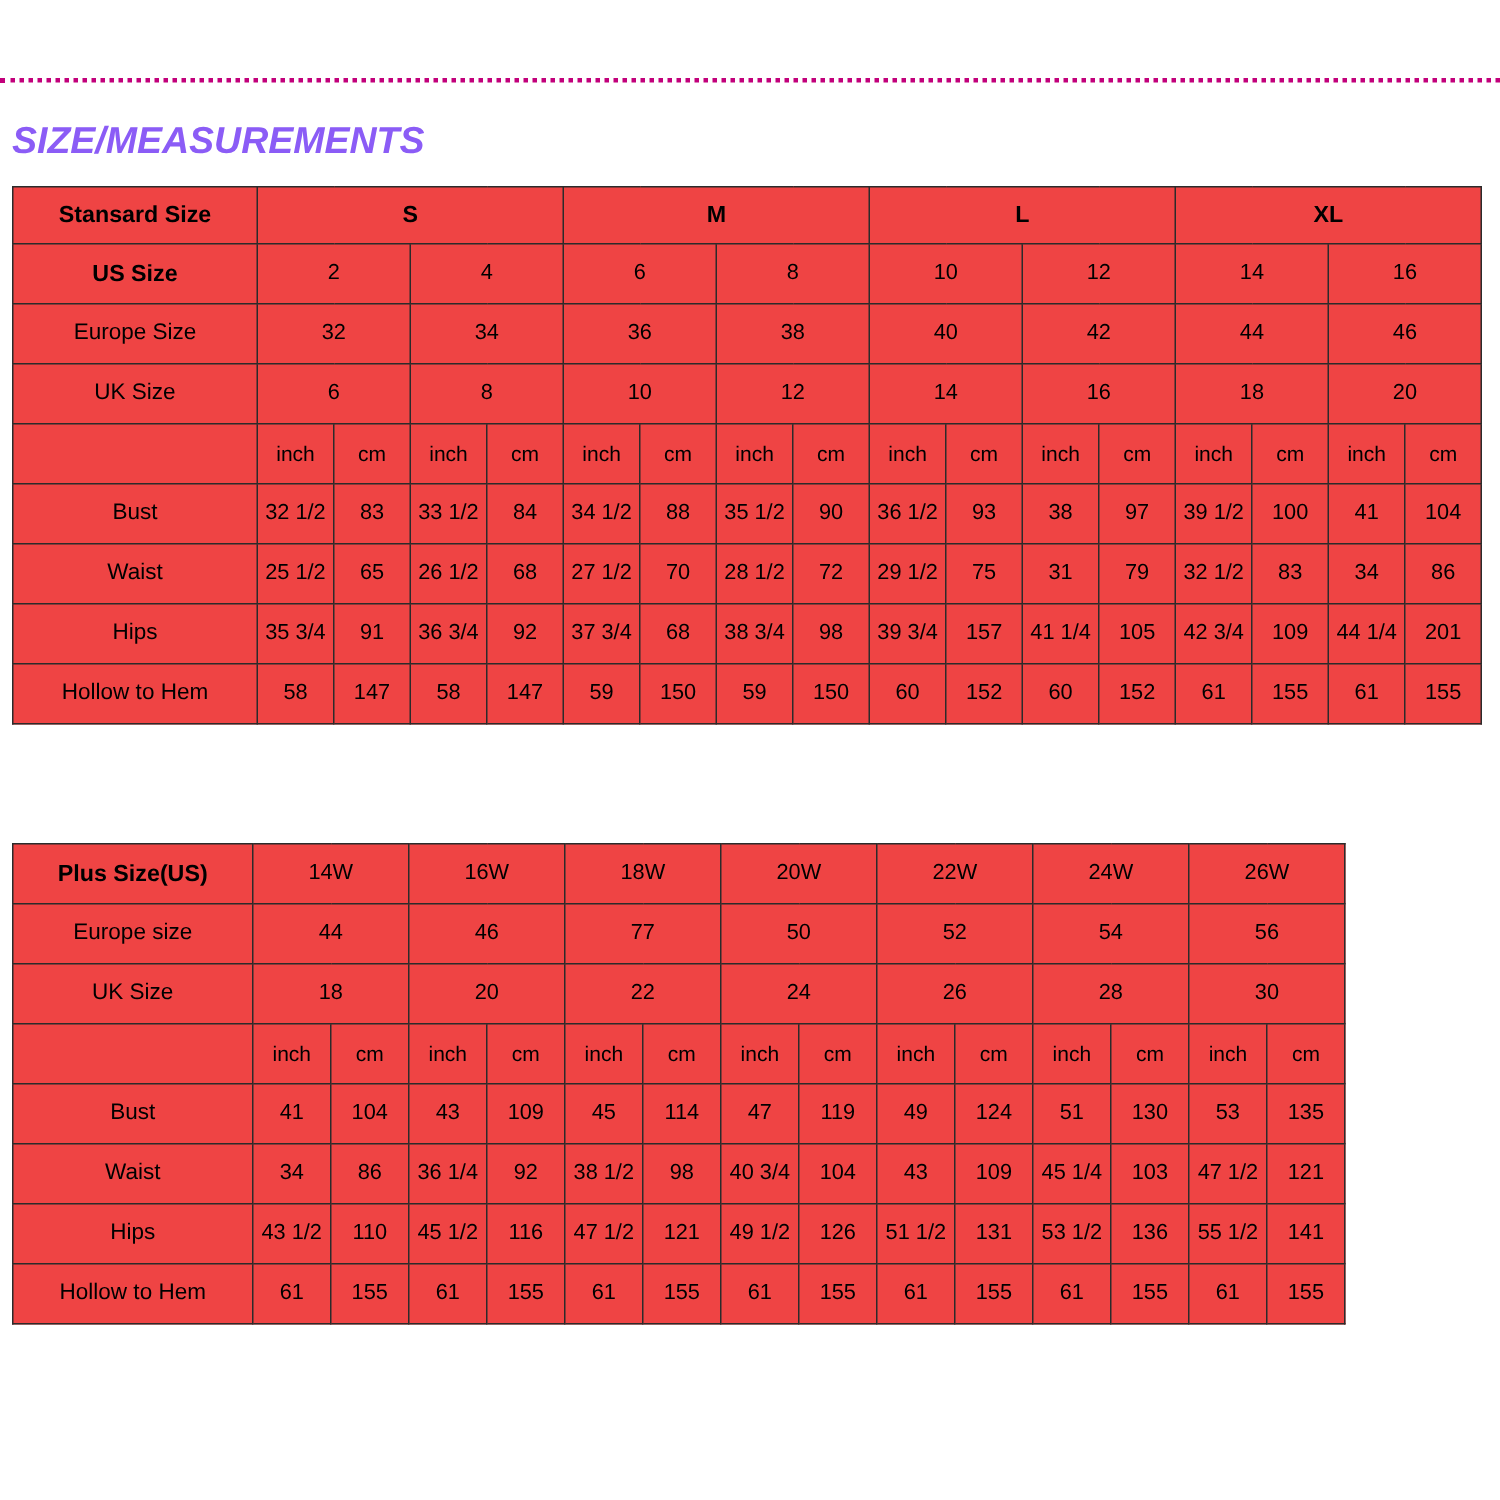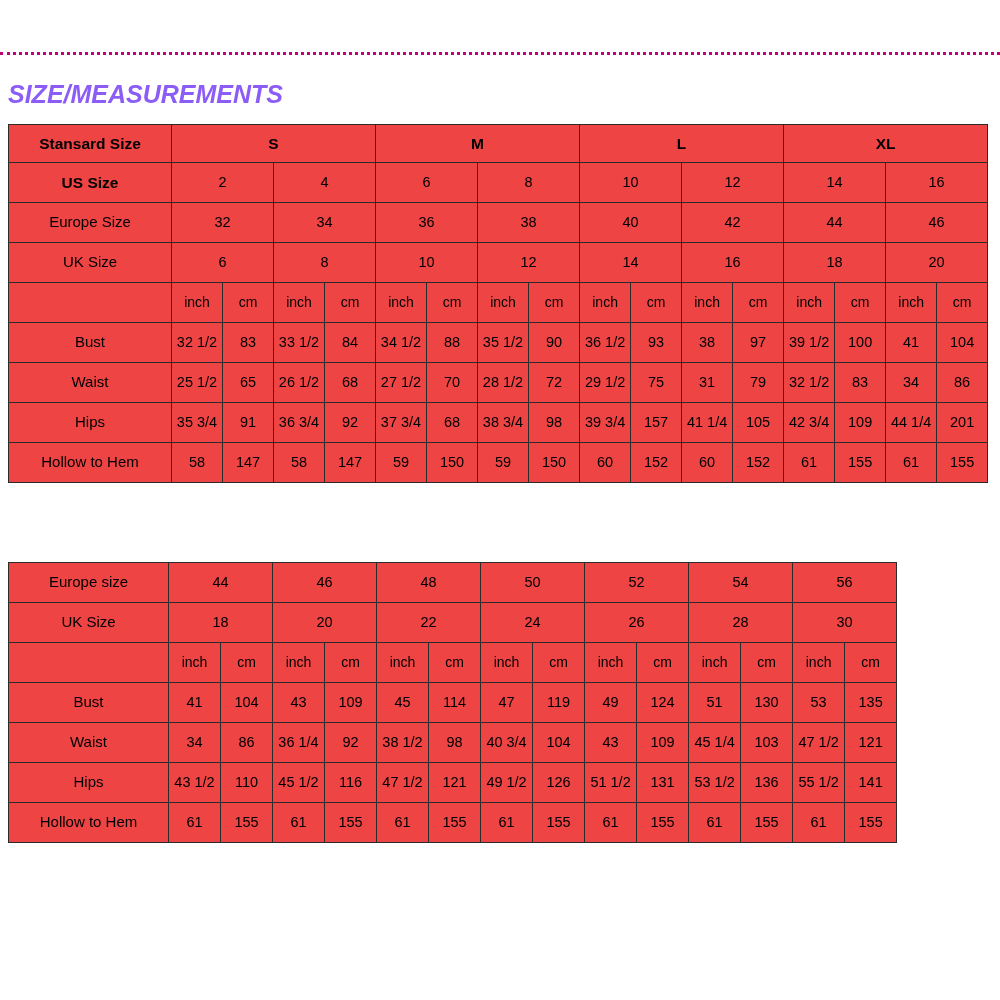"Plus Size(US)" tr { html: none -> <tr> <td>Plus Size(US)</td> <td>14W</td> <td>16W</td> <td>18W</td> <td>20W</td> <td>22W</td> <td>24W</td> <td>26W</td> </tr> }
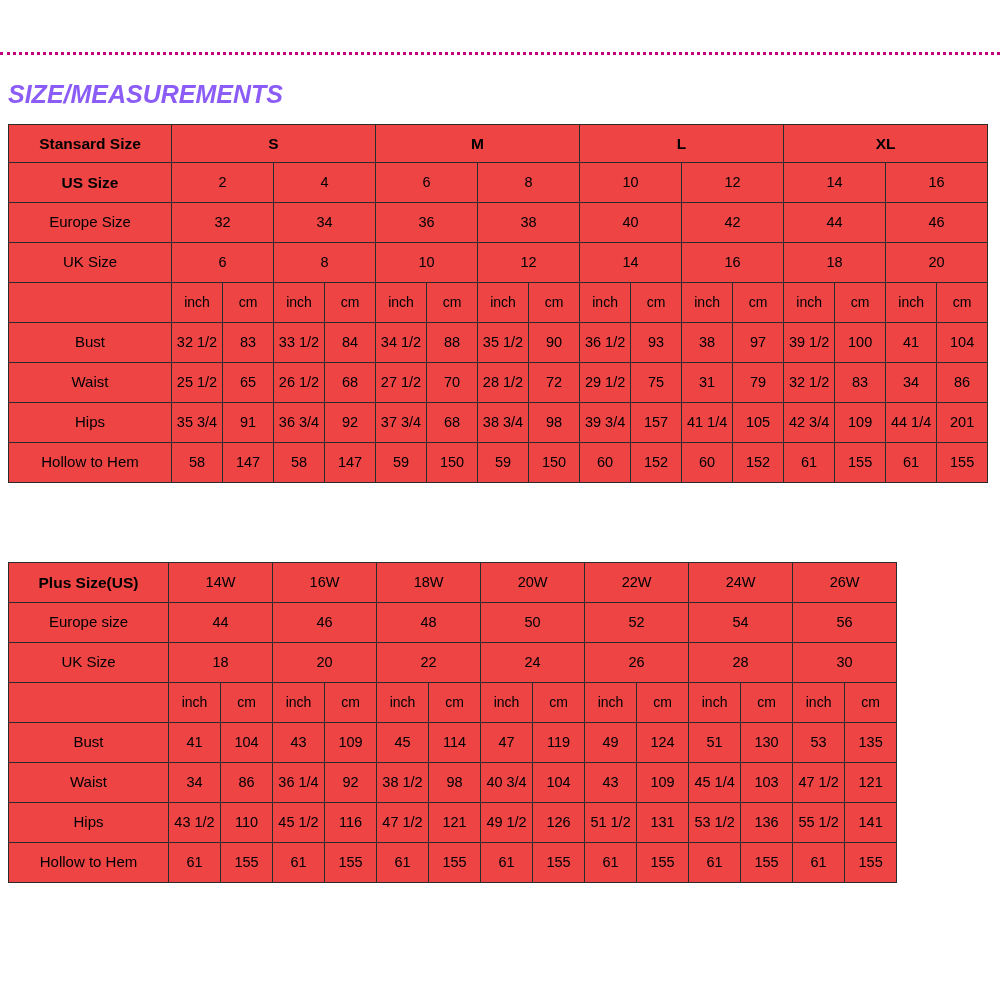"48" td { text: 48 -> 77 }
